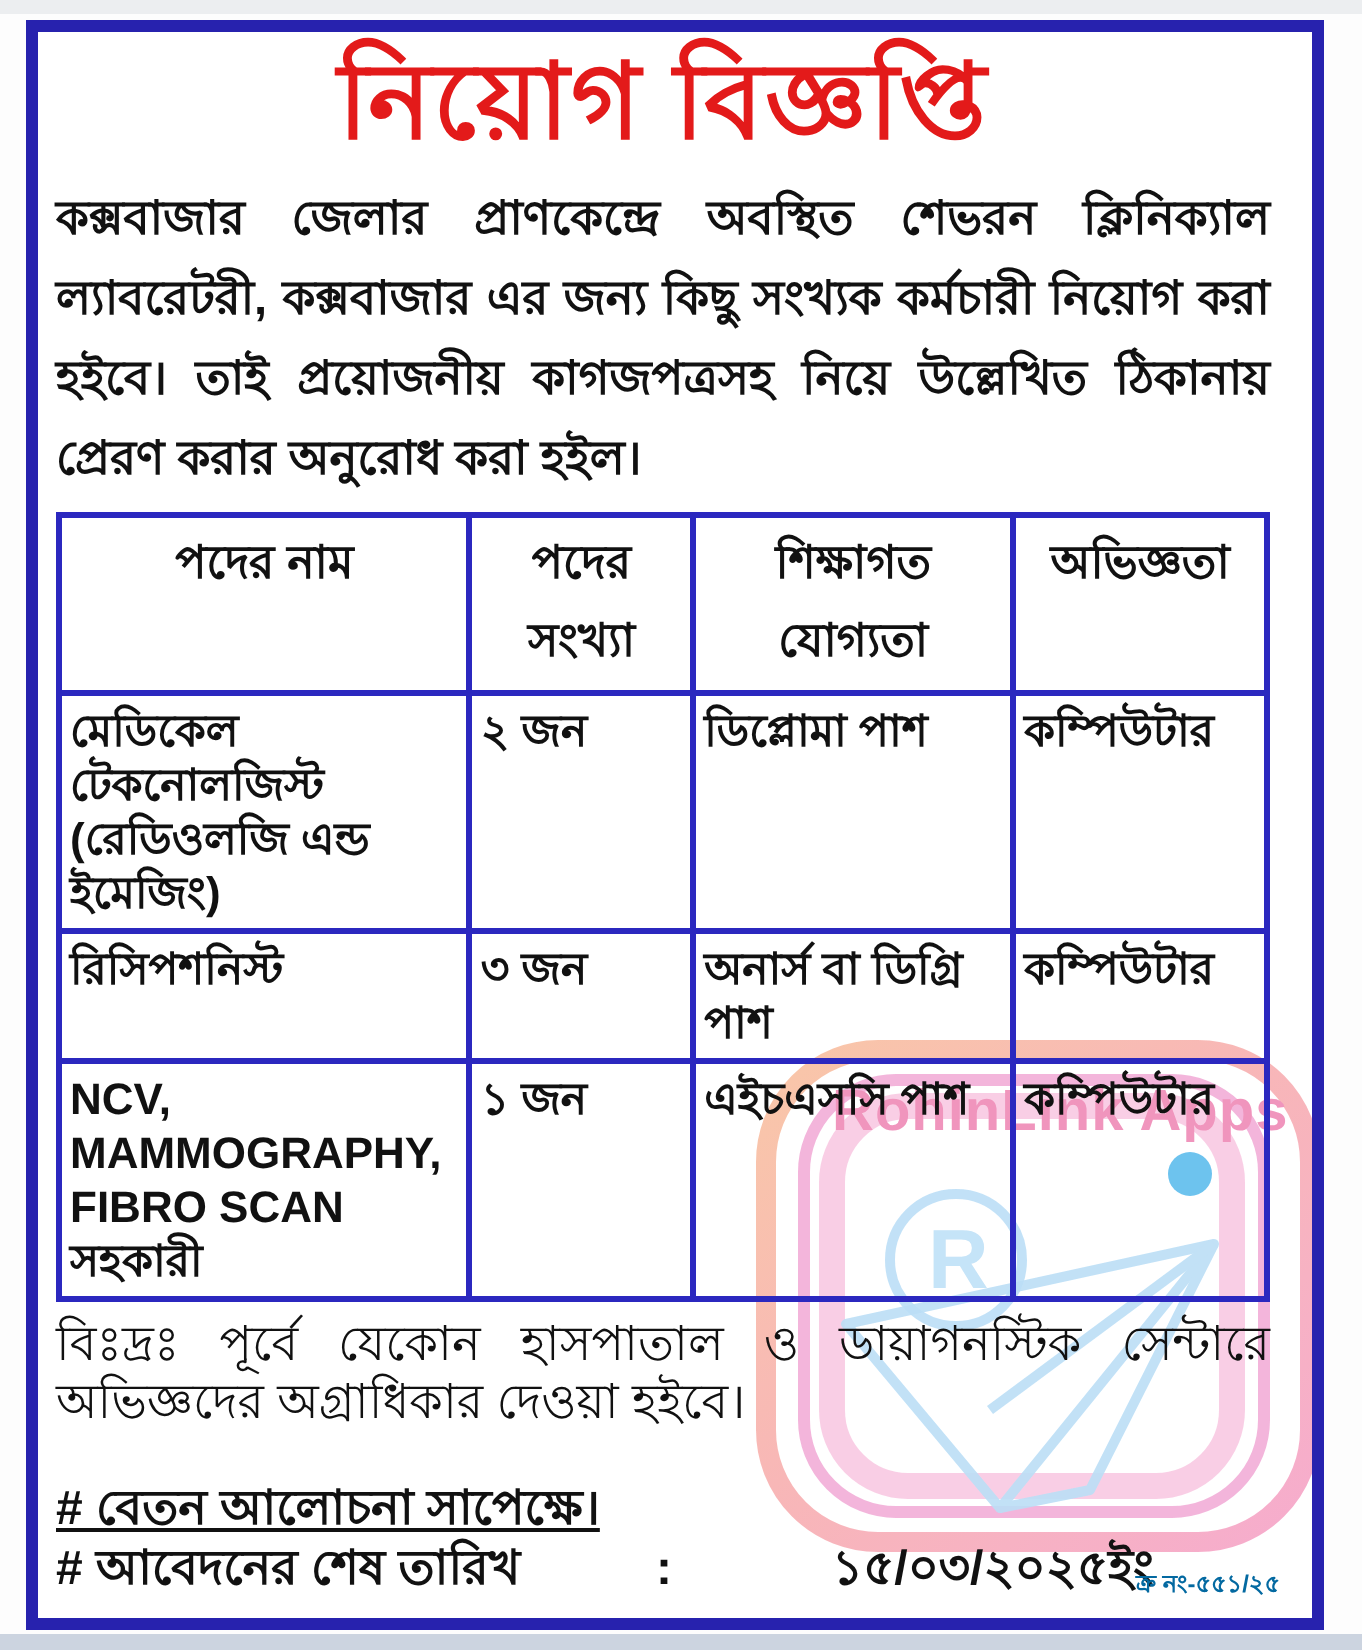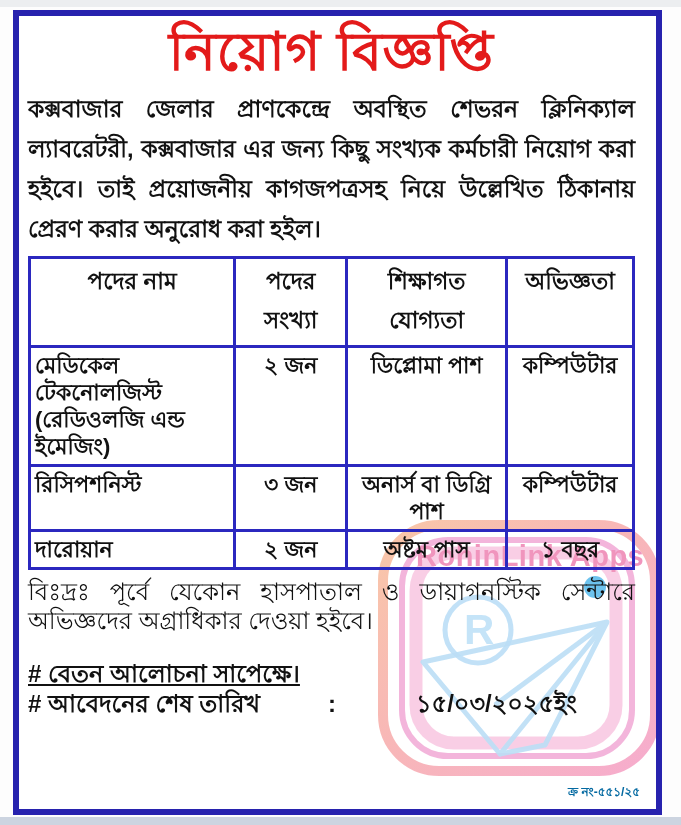"২ জন" td.cell-count, td.cell-edu, td.cell-exp { text-align: center -> none }
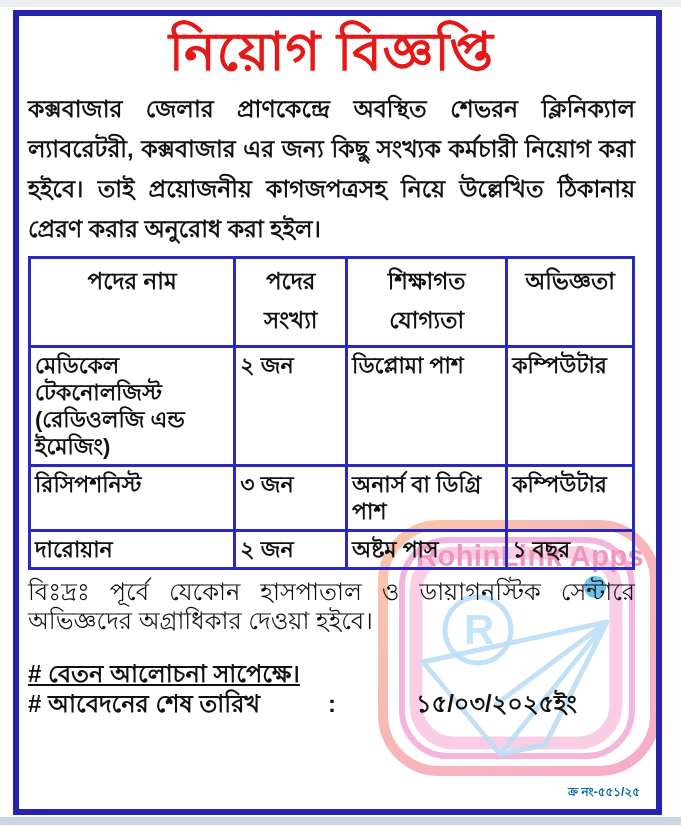"NCV, MAMMOGRAPHY, FIBRO SCAN সহকারী" tr { html: none -> <tr> <td>NCV, MAMMOGRAPHY, FIBRO SCAN সহকারী</td> <td>১ জন</td> <td>এইচএসসি পাশ</td> <td>কম্পিউটার</td> </tr> }
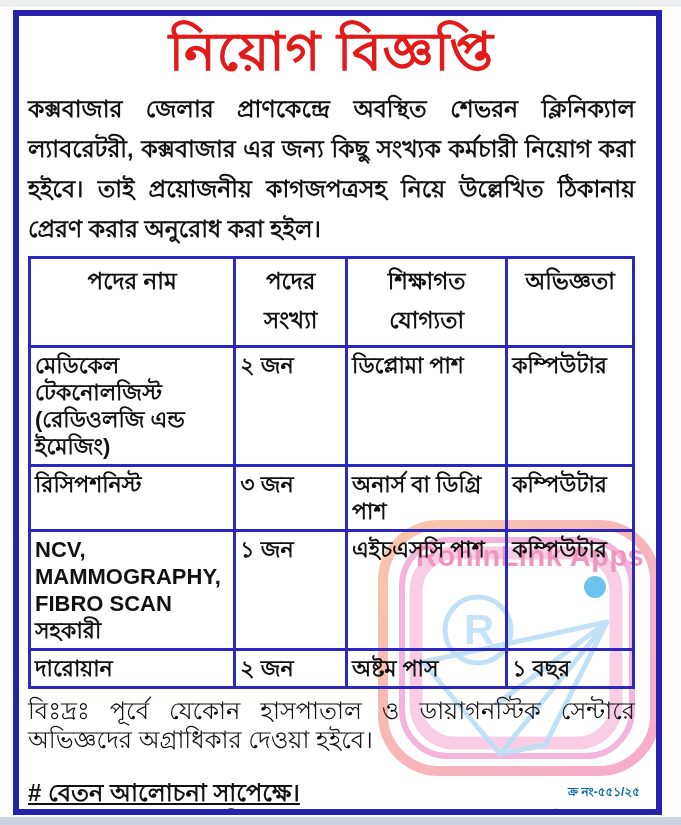"দারোয়ান" tr { html: <tr> <td>দারোয়ান</td> <td>২ জন</td> <td>অষ্টম পাস</td> <td>১ বছর</td> </tr> -> none }
